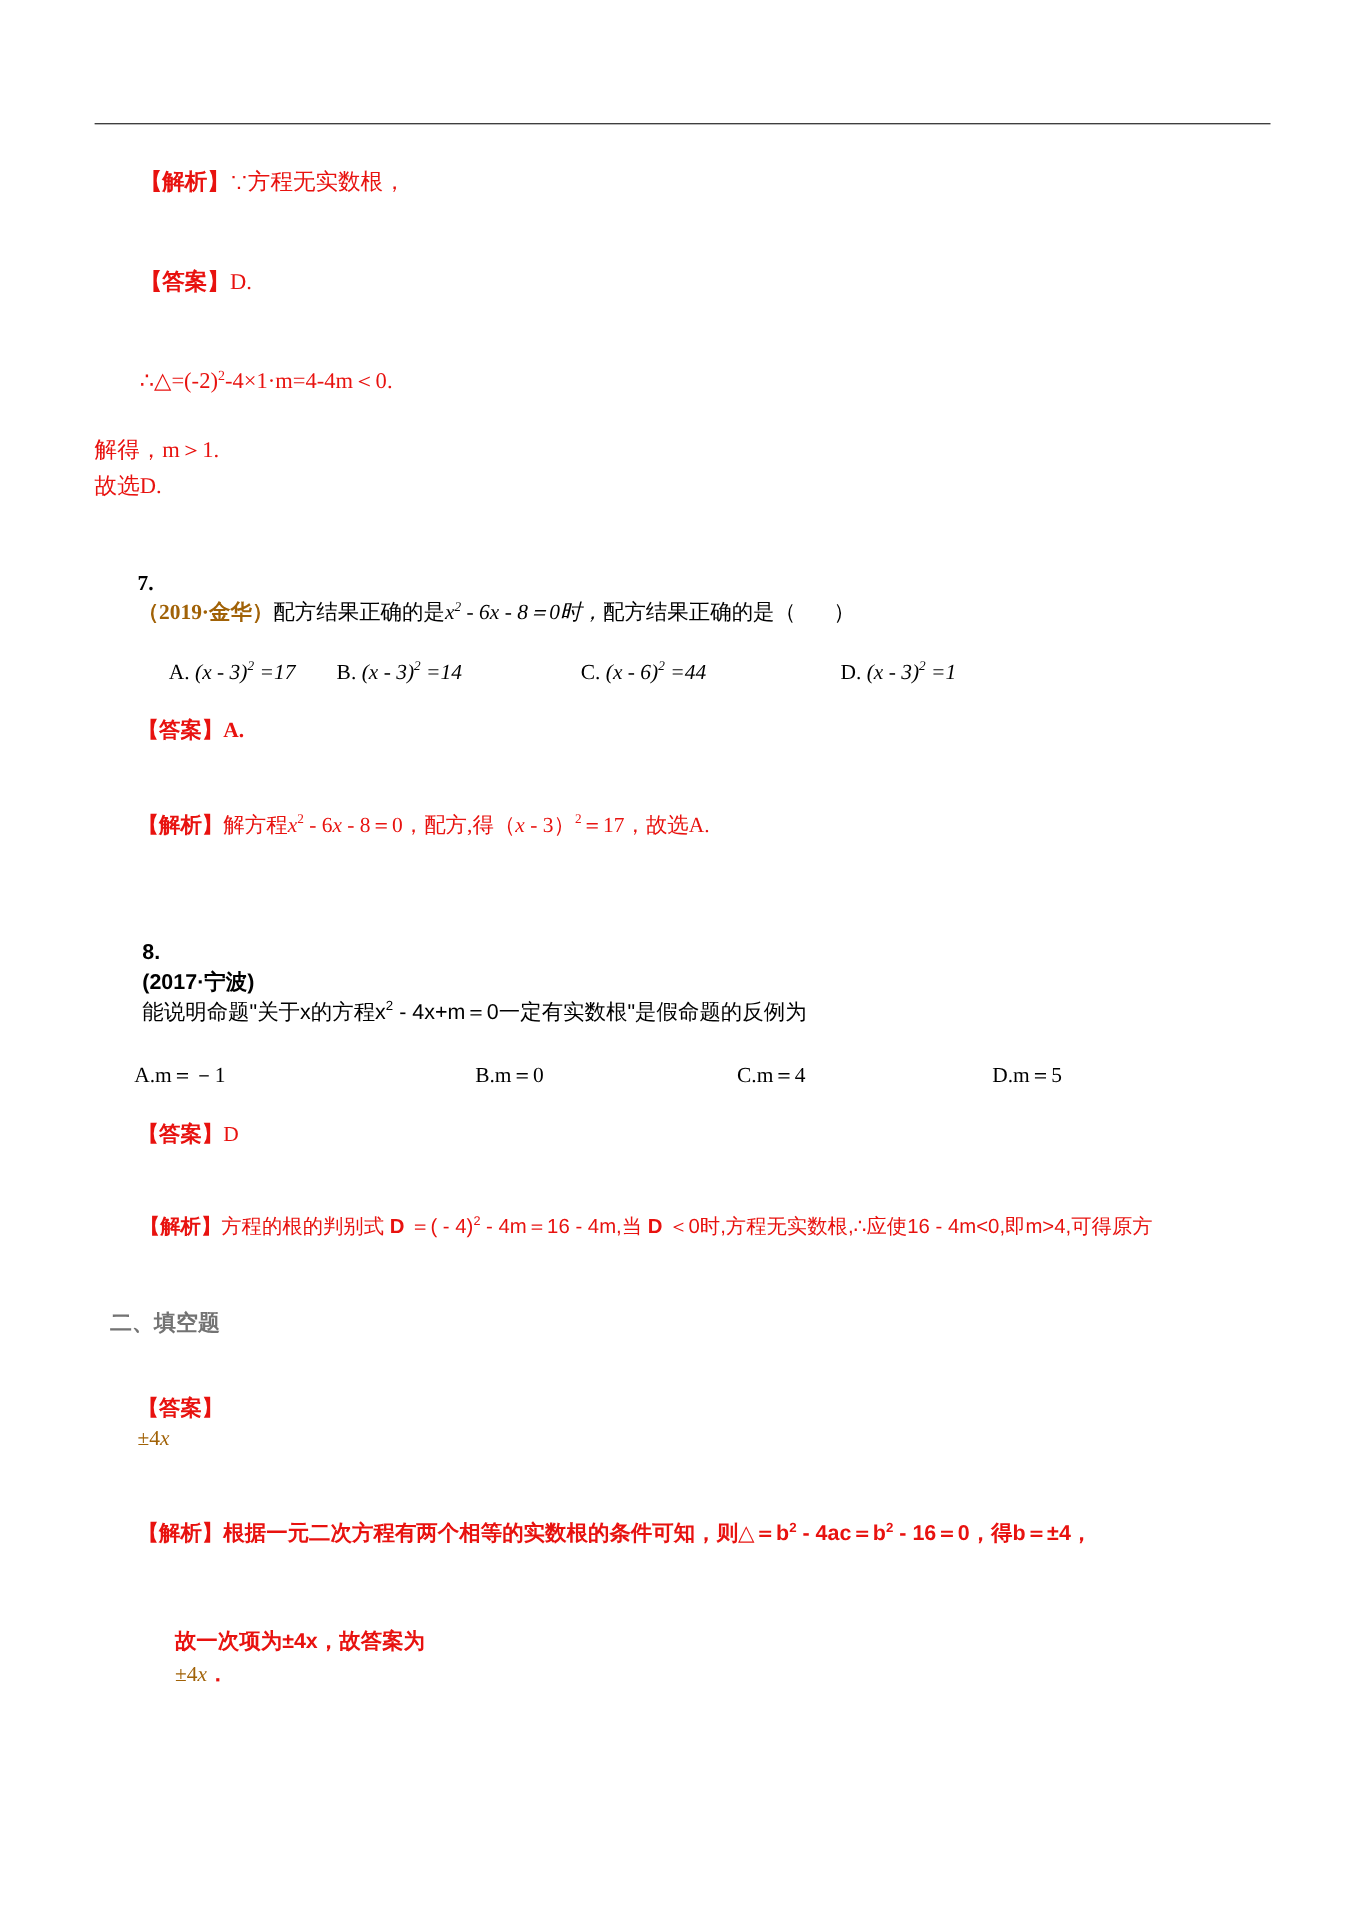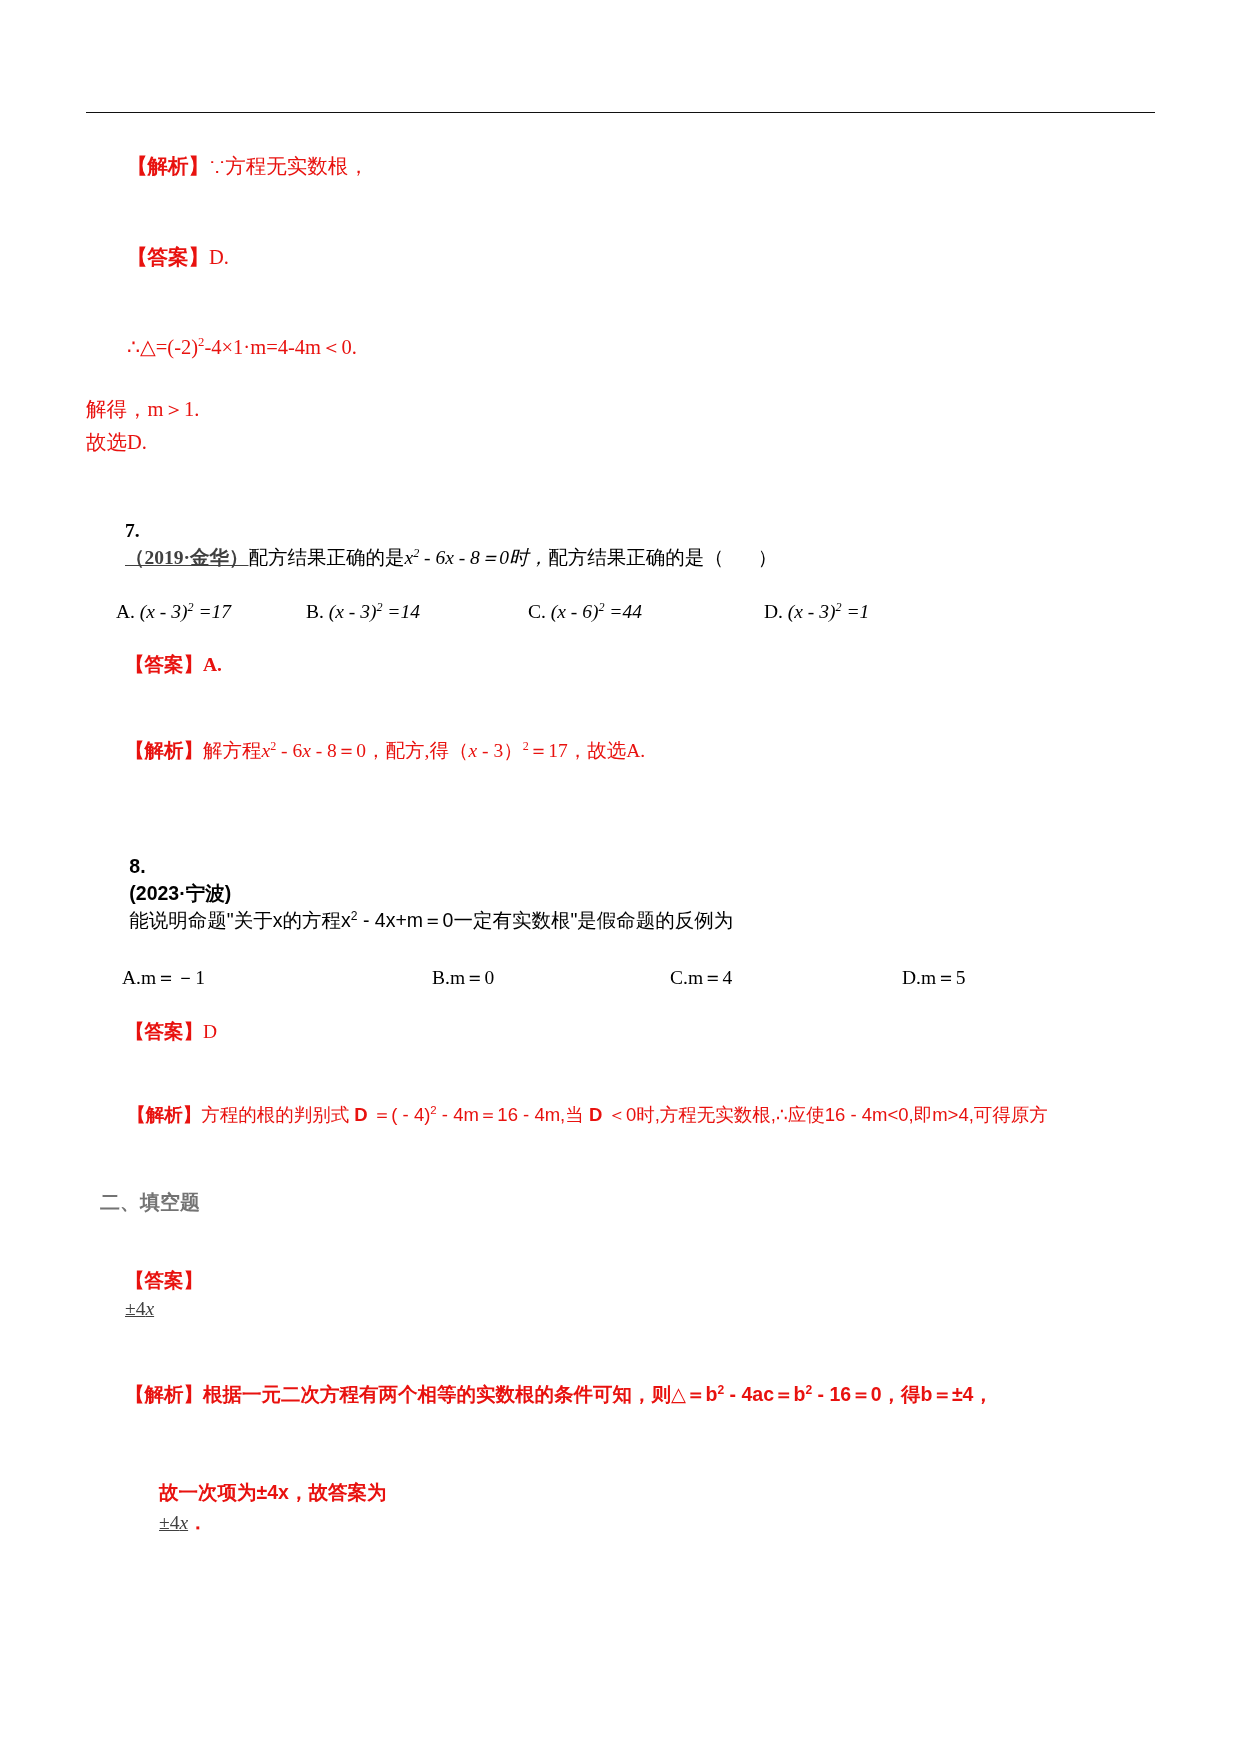"（2019·金华）" .black { color: #404040 -> #a16207; text-decoration: underline -> none }
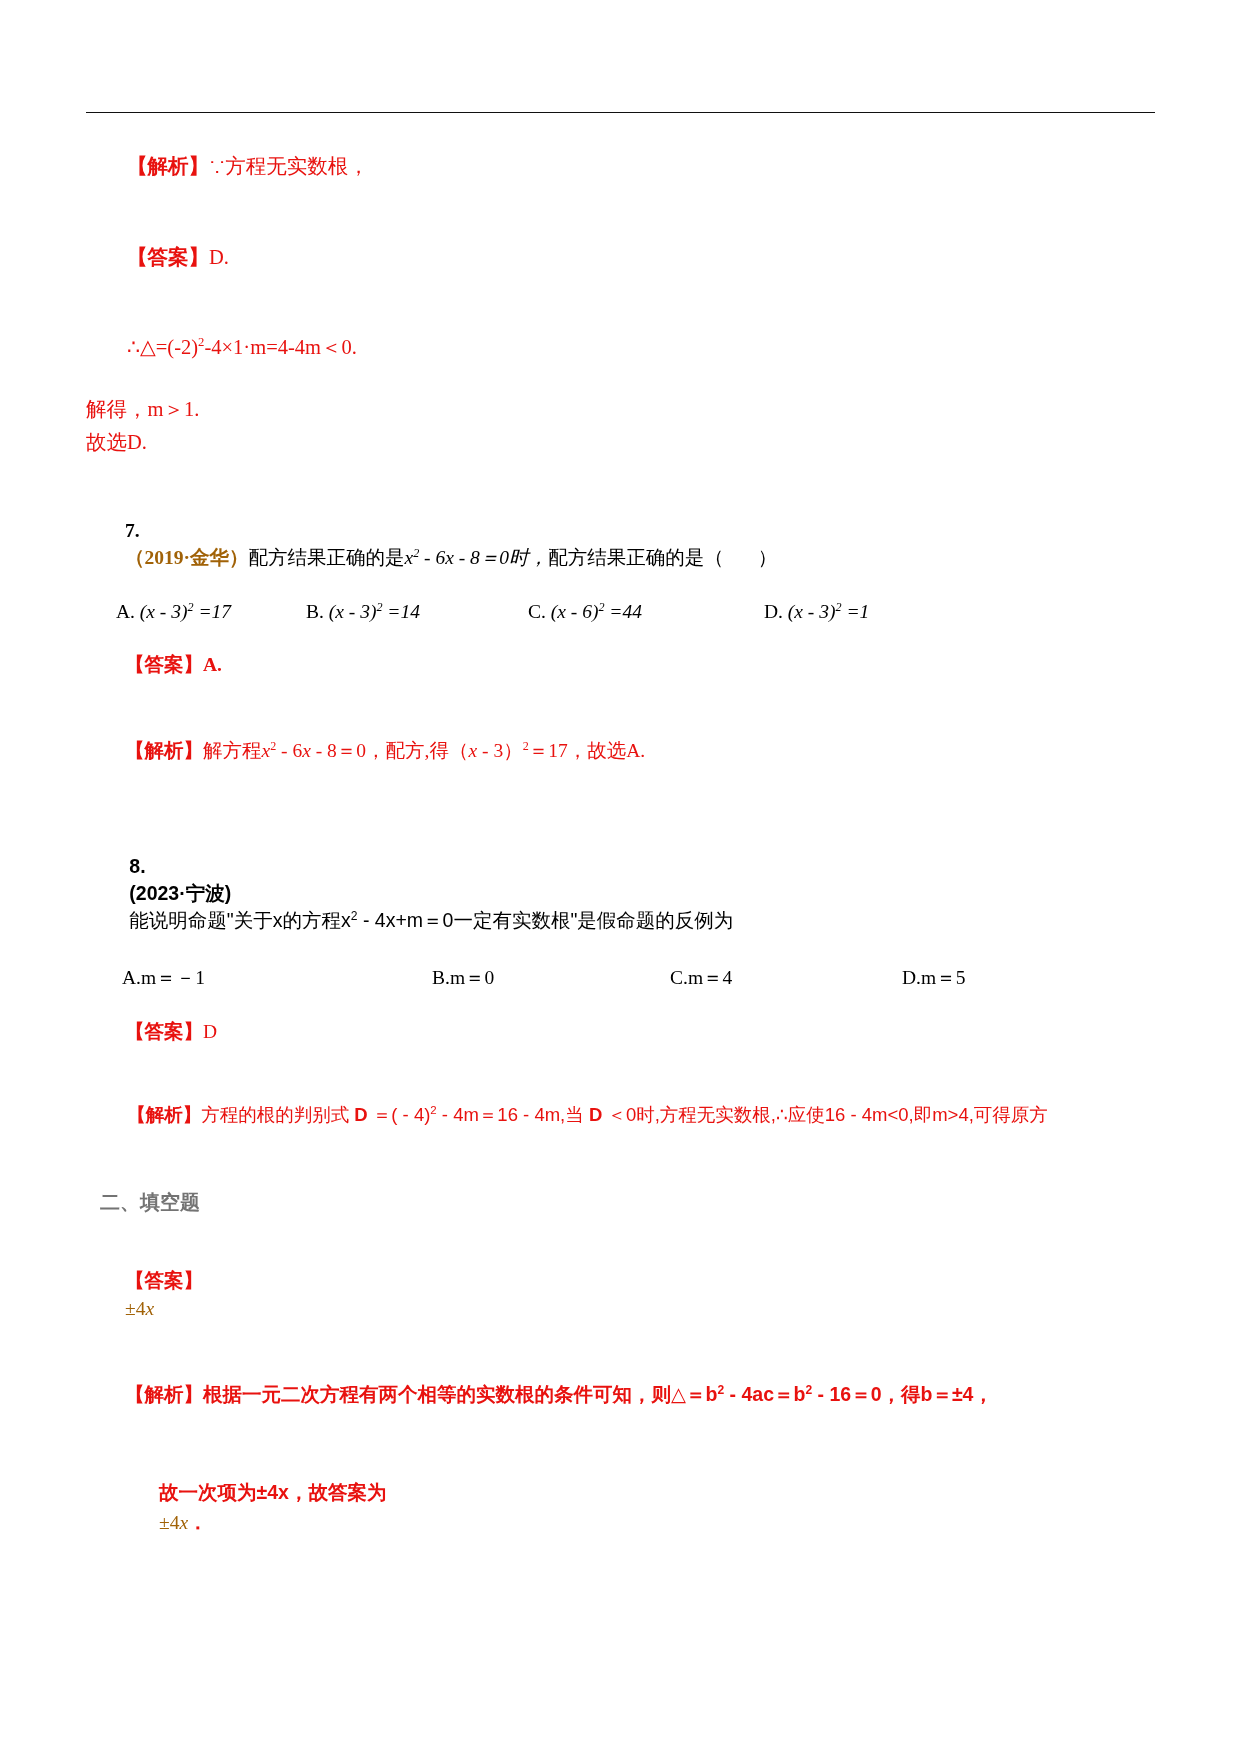"A. (x - 3)2 =17" .ch1 { text-align: none -> center }
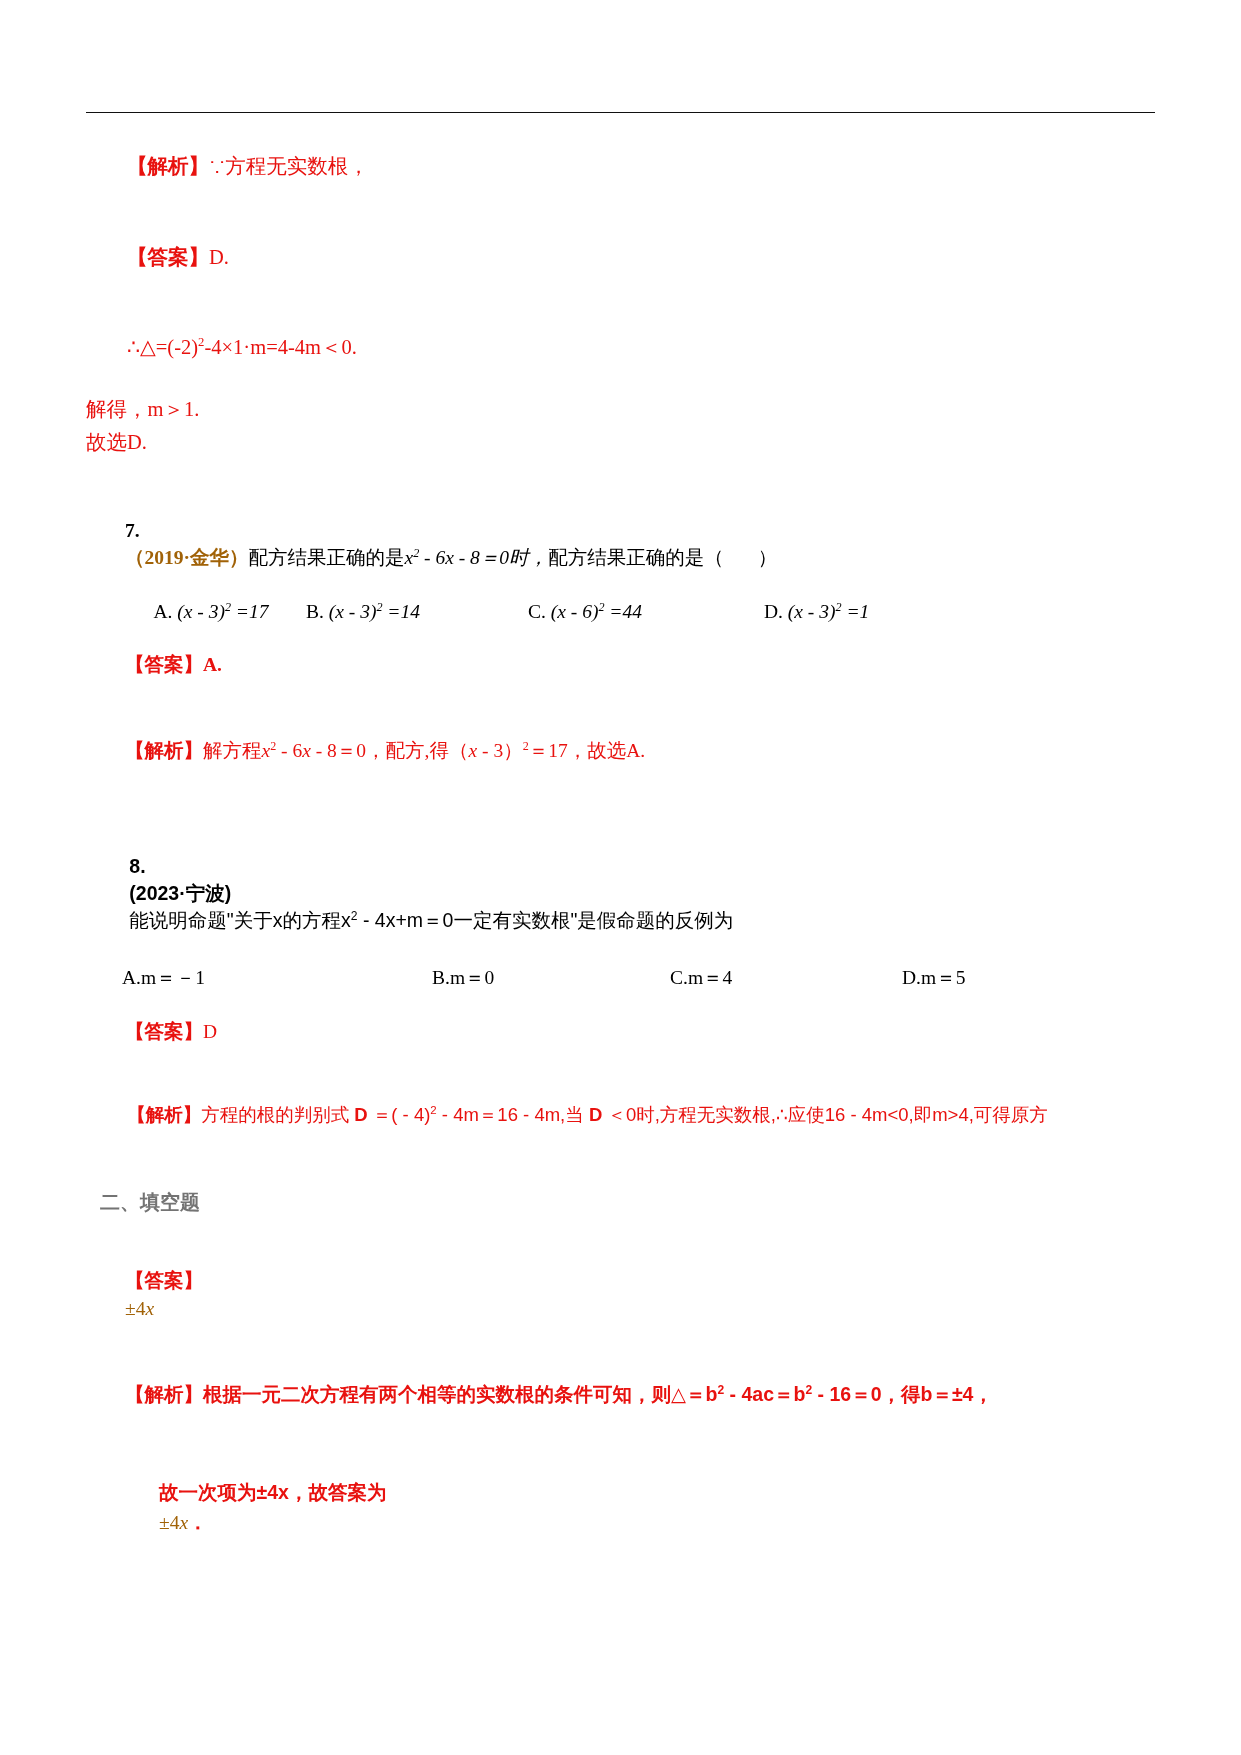"(2023·宁波)" span.b { text: 2023 -> 2017 }
